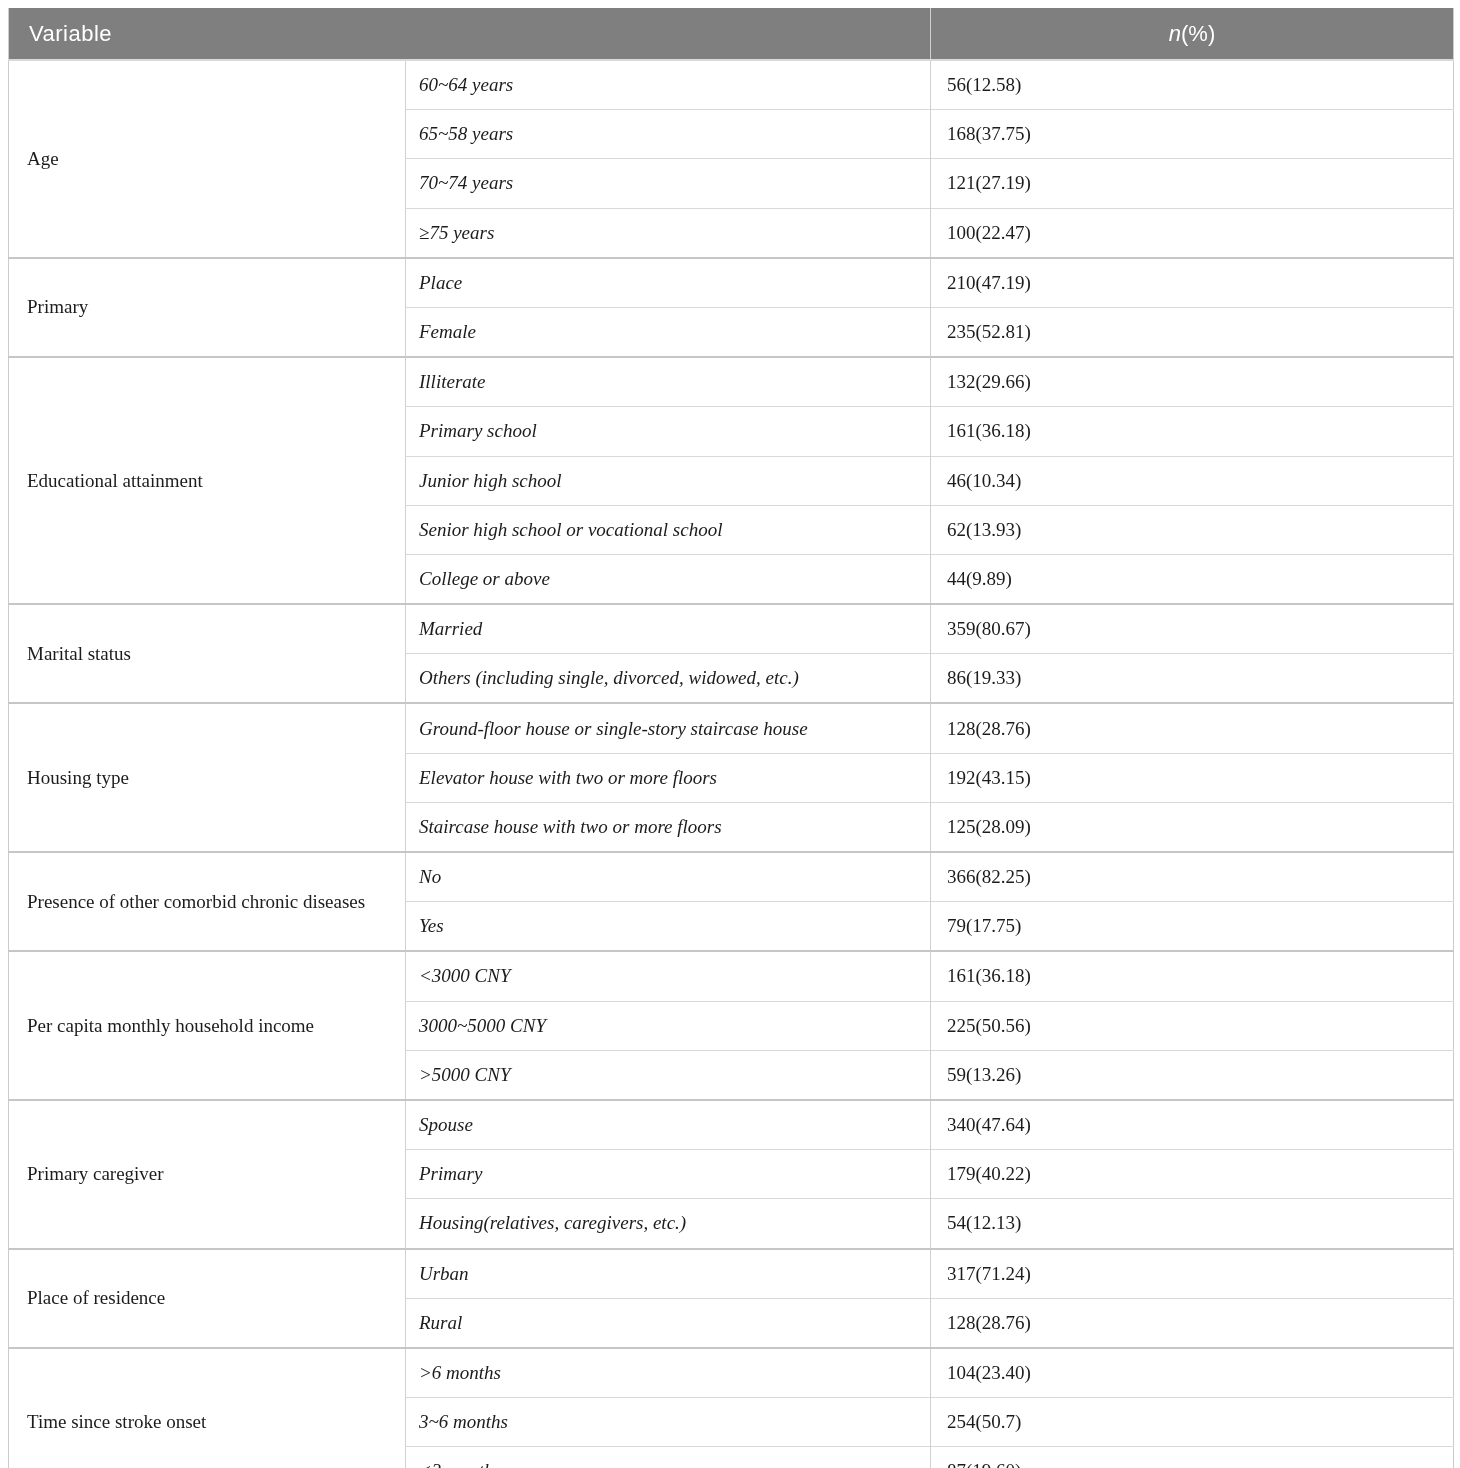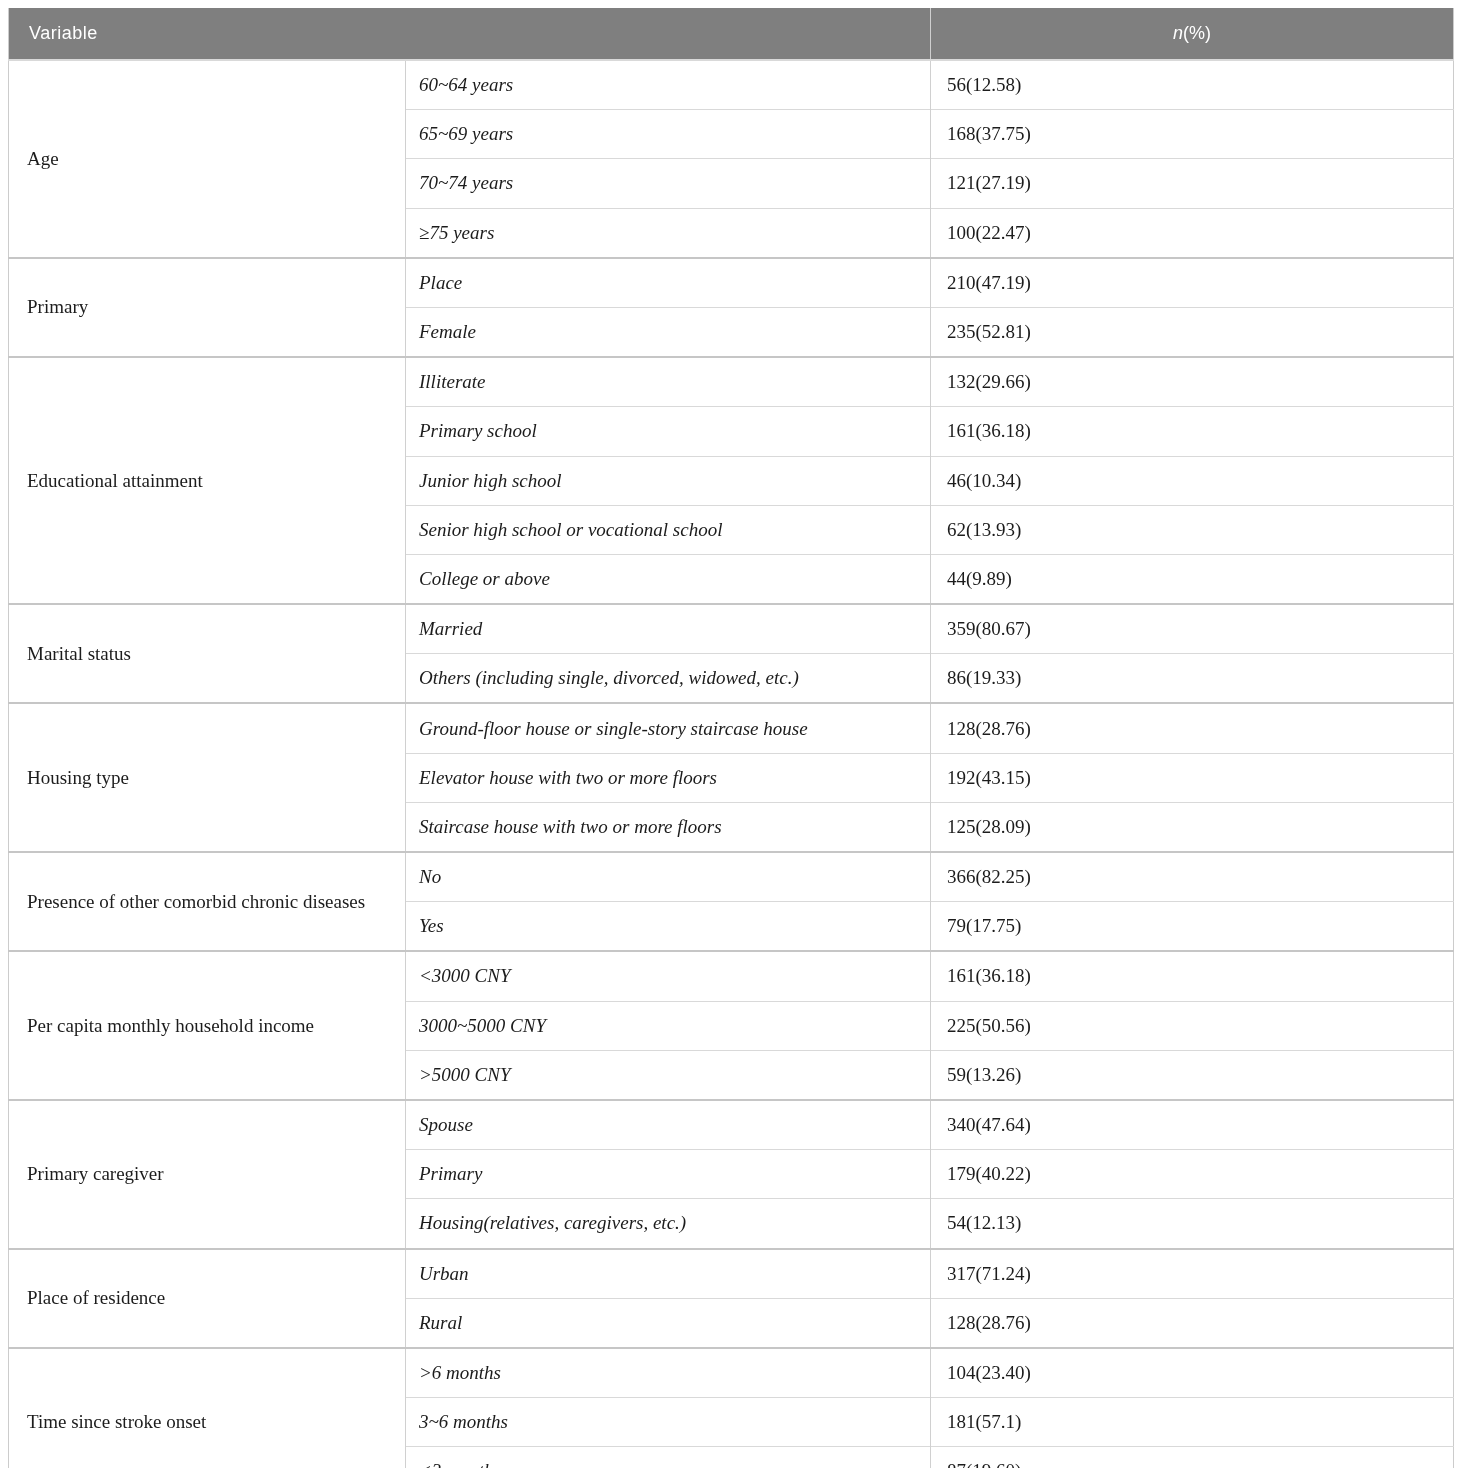"Variable" thead th { font-size: 18px -> 22px }
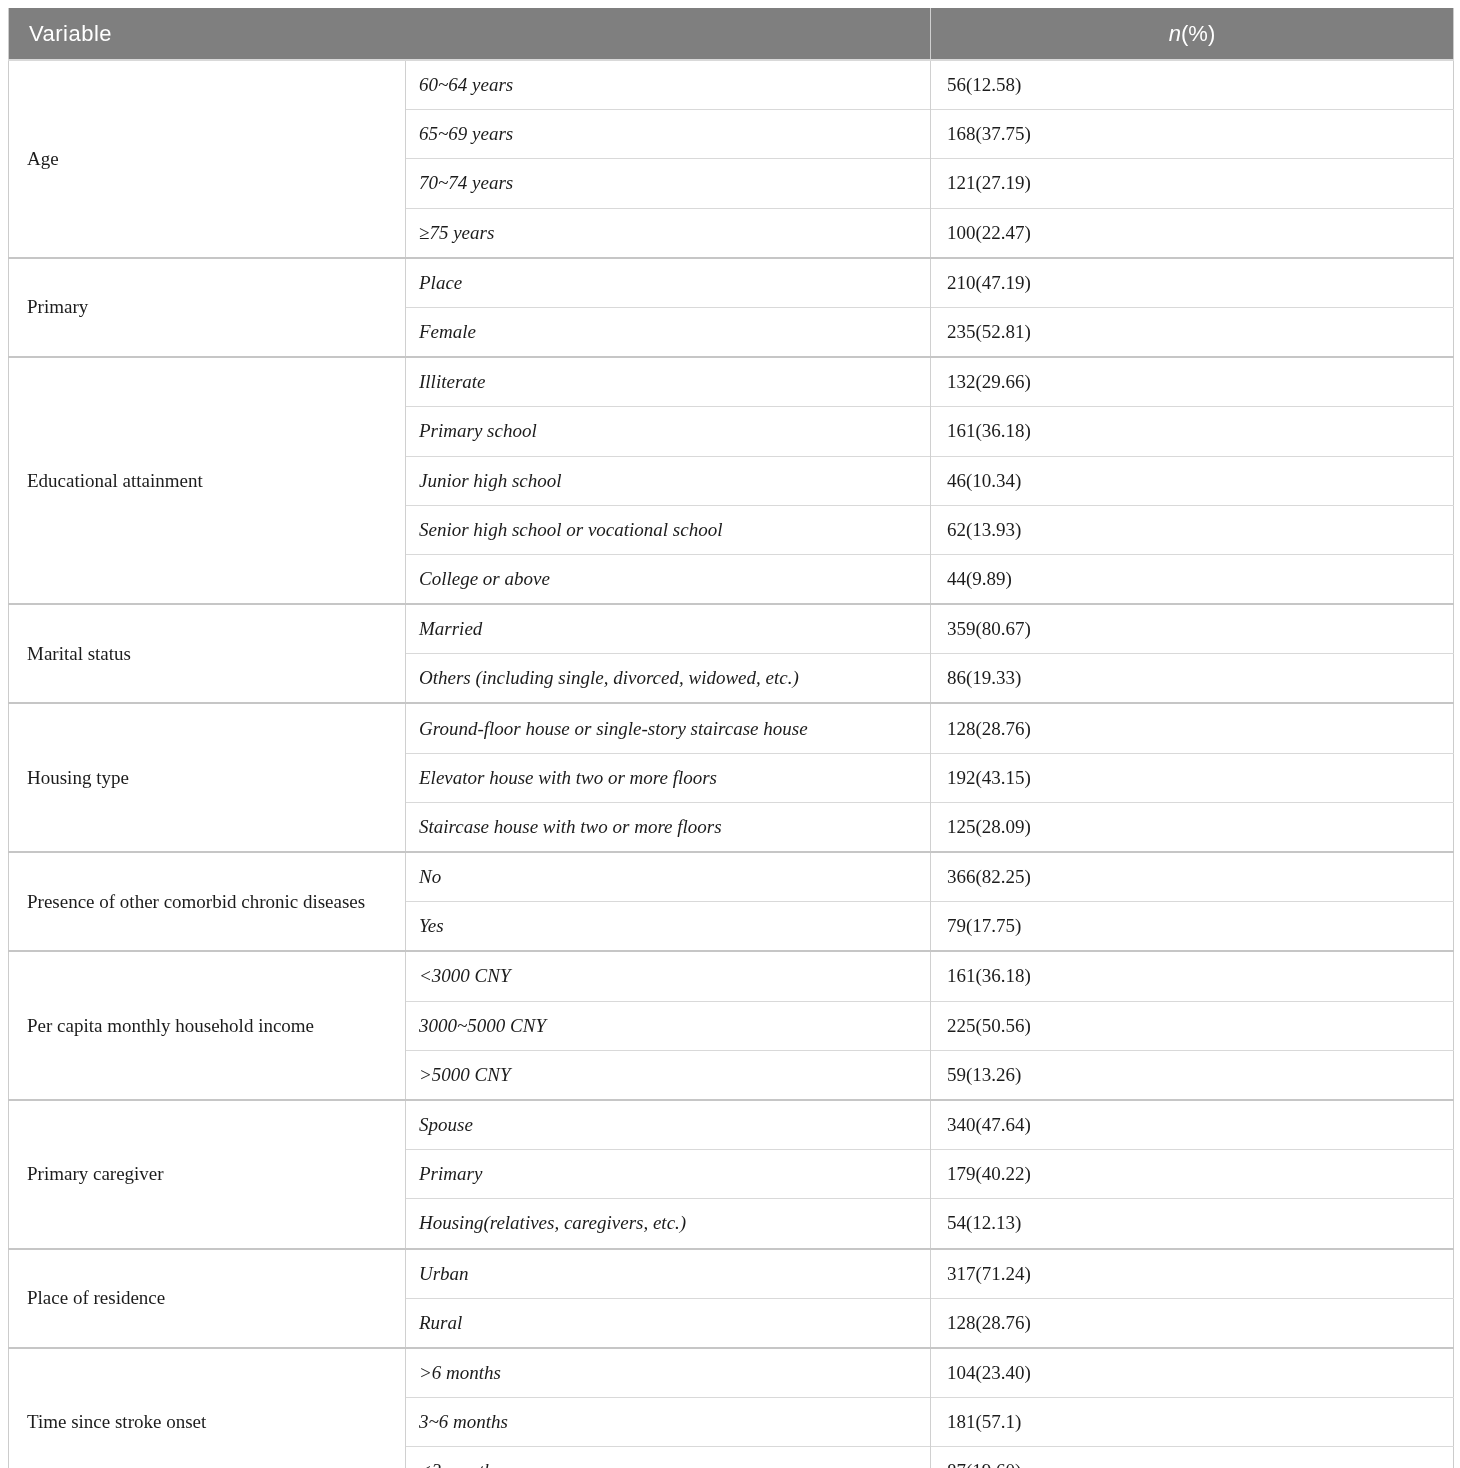"65~69 years" td.sub-cell { text: 69 -> 58 }
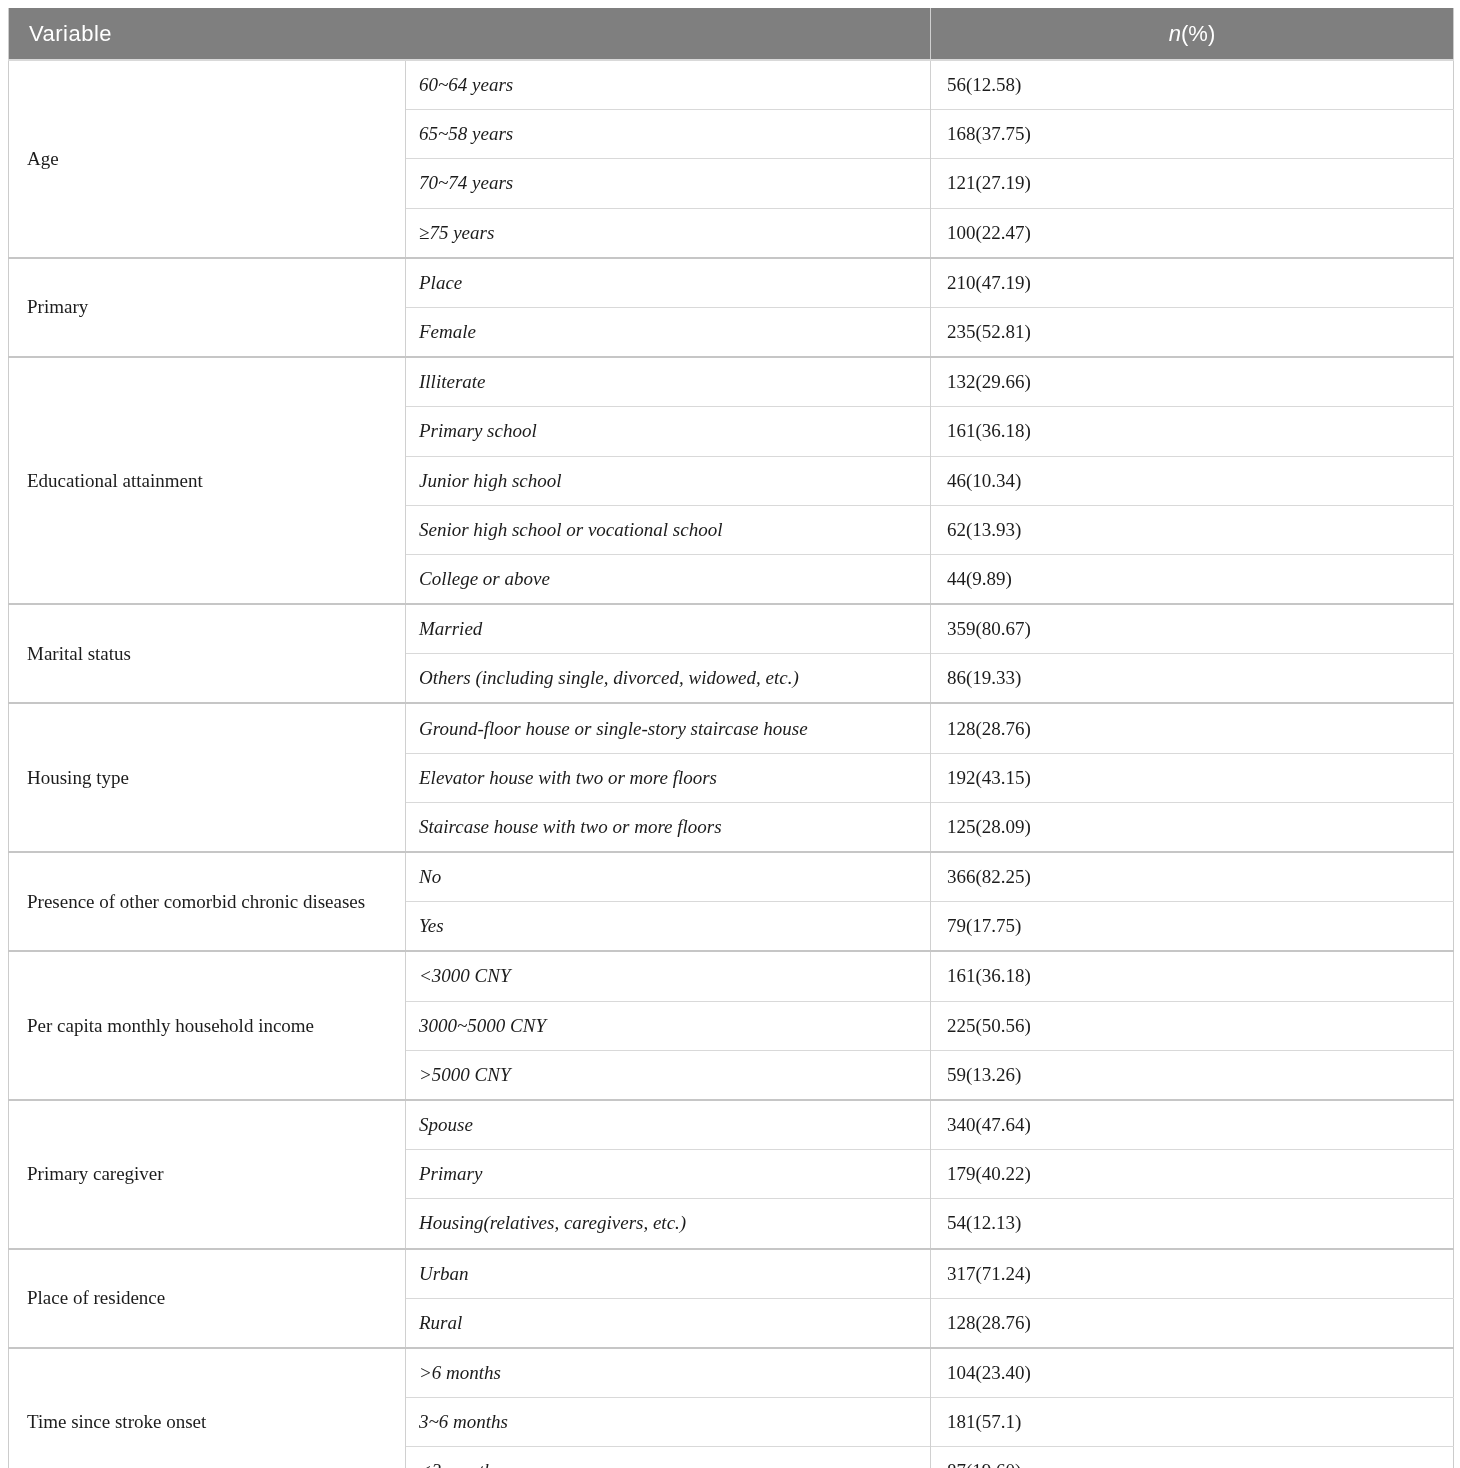"181(57.1)" td.val-cell { text: 181(57.1 -> 254(50.7 }
